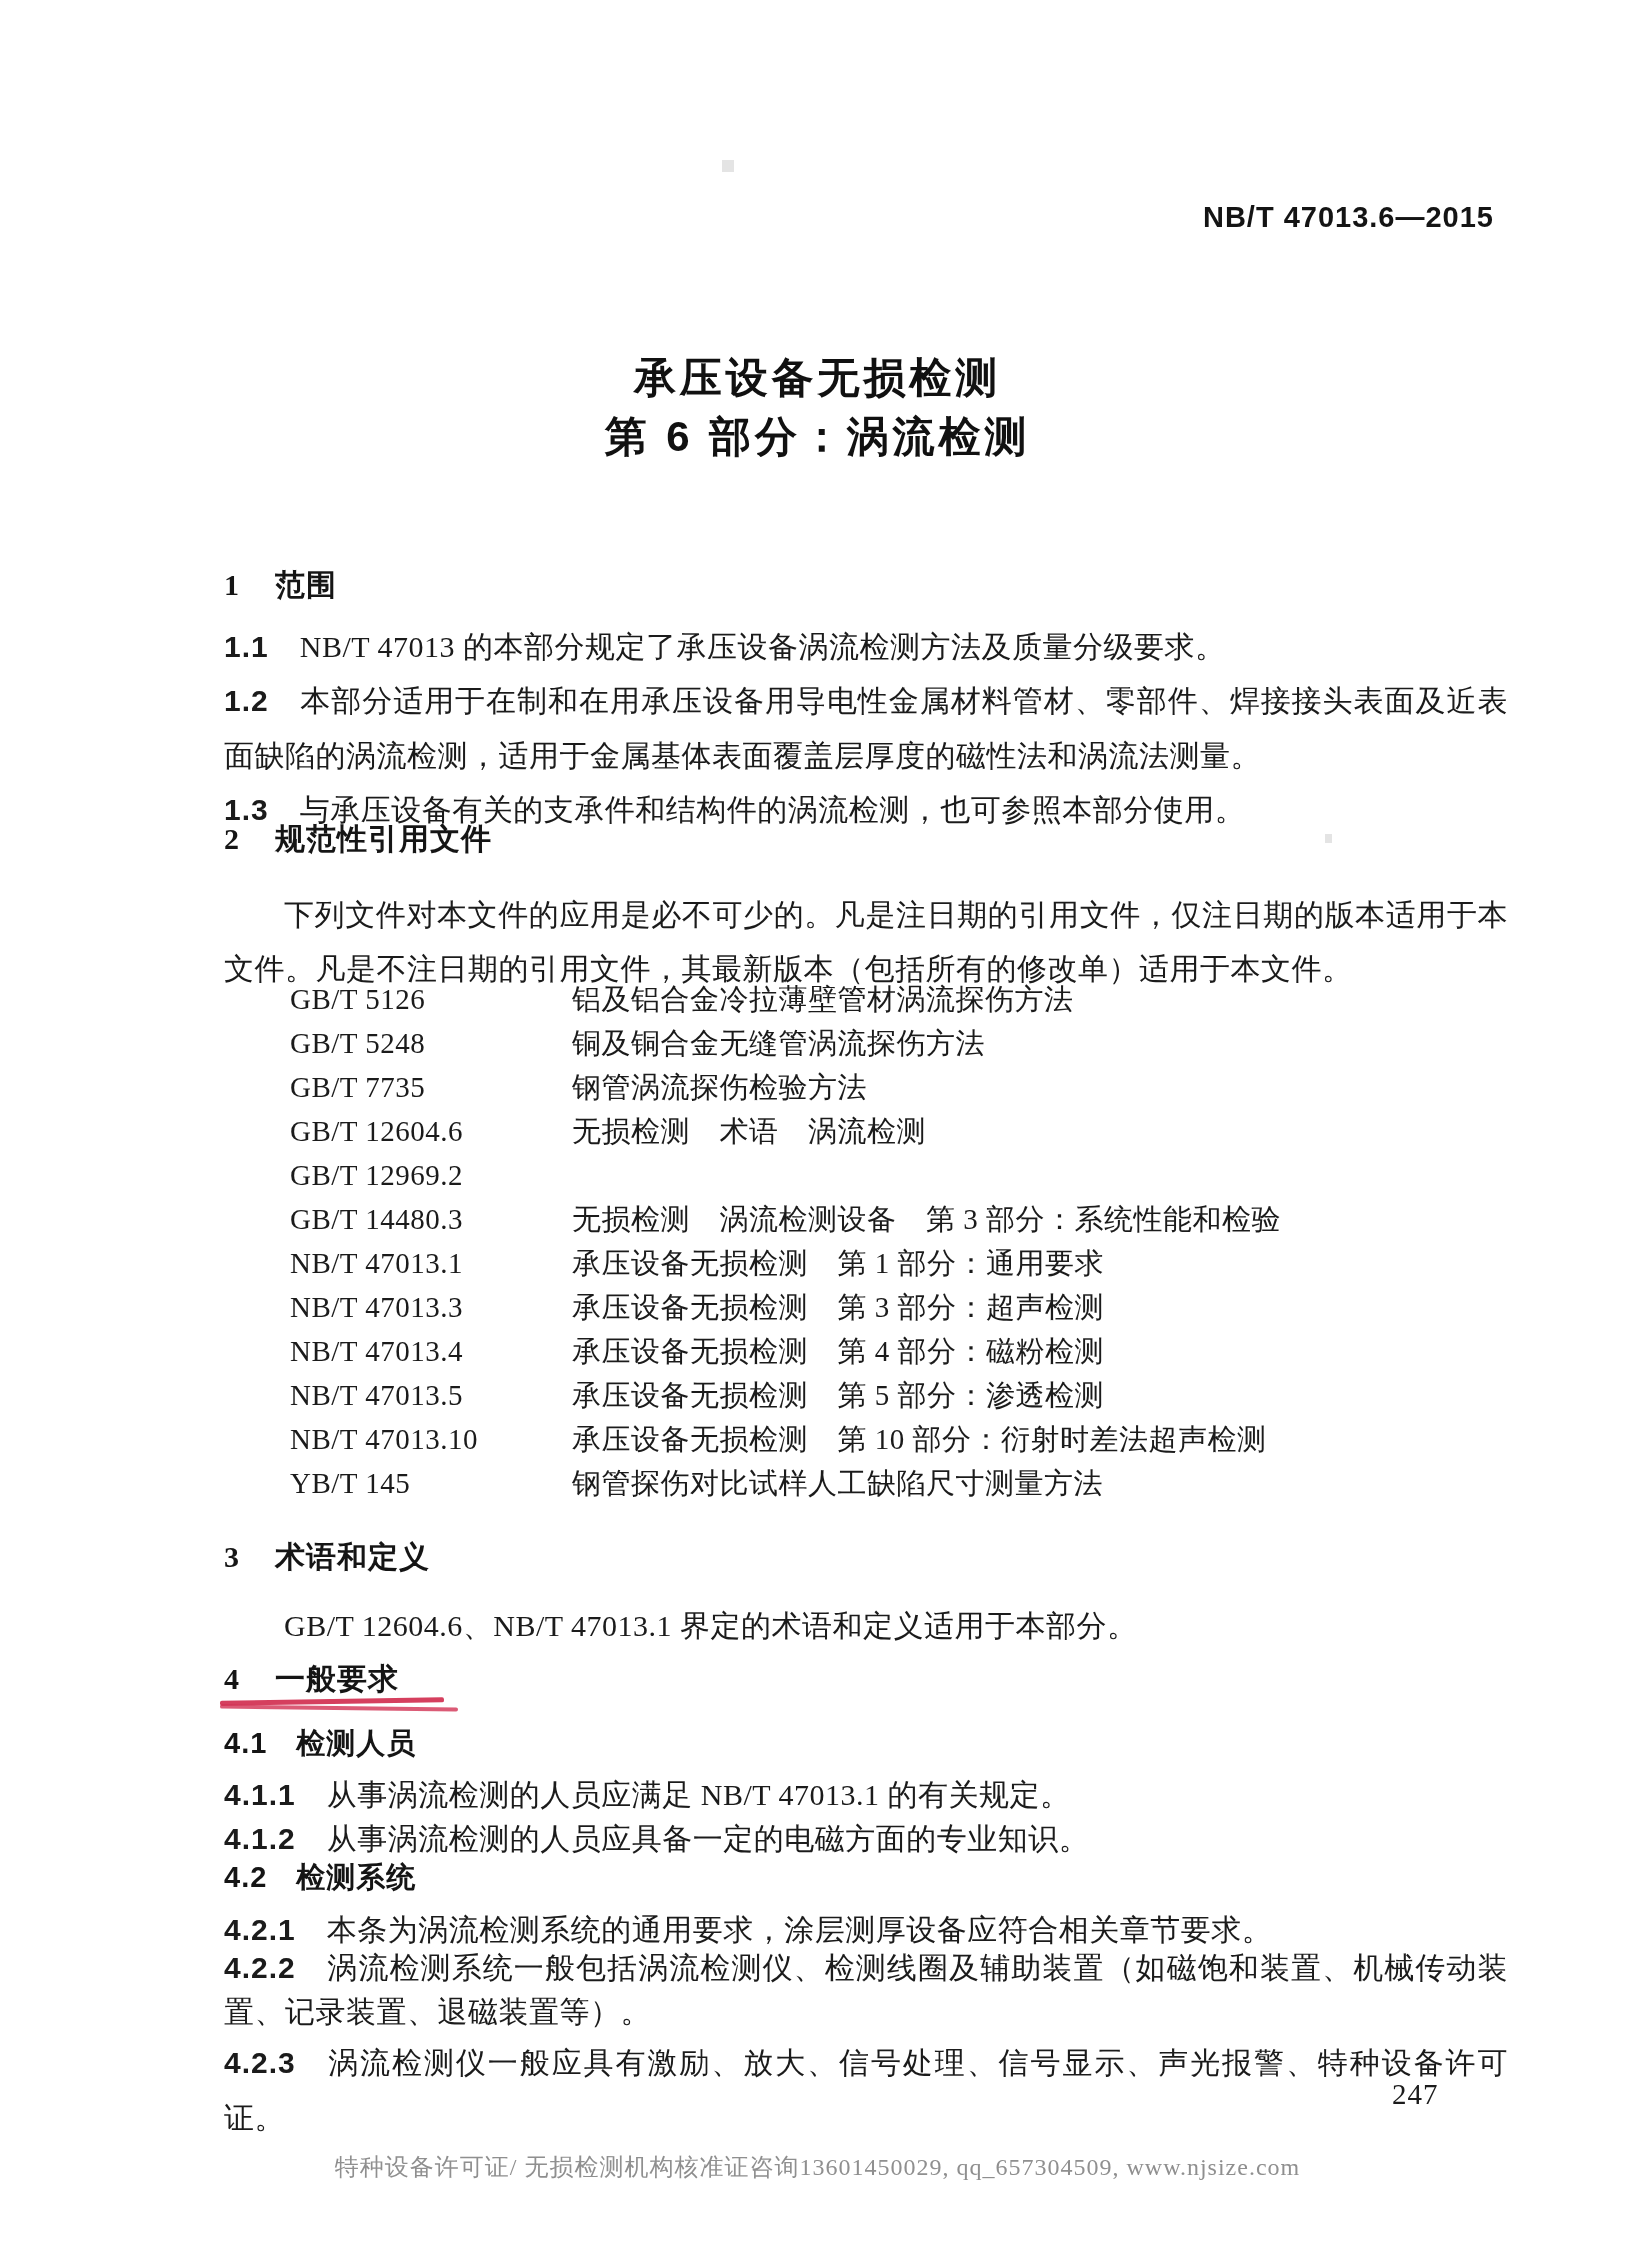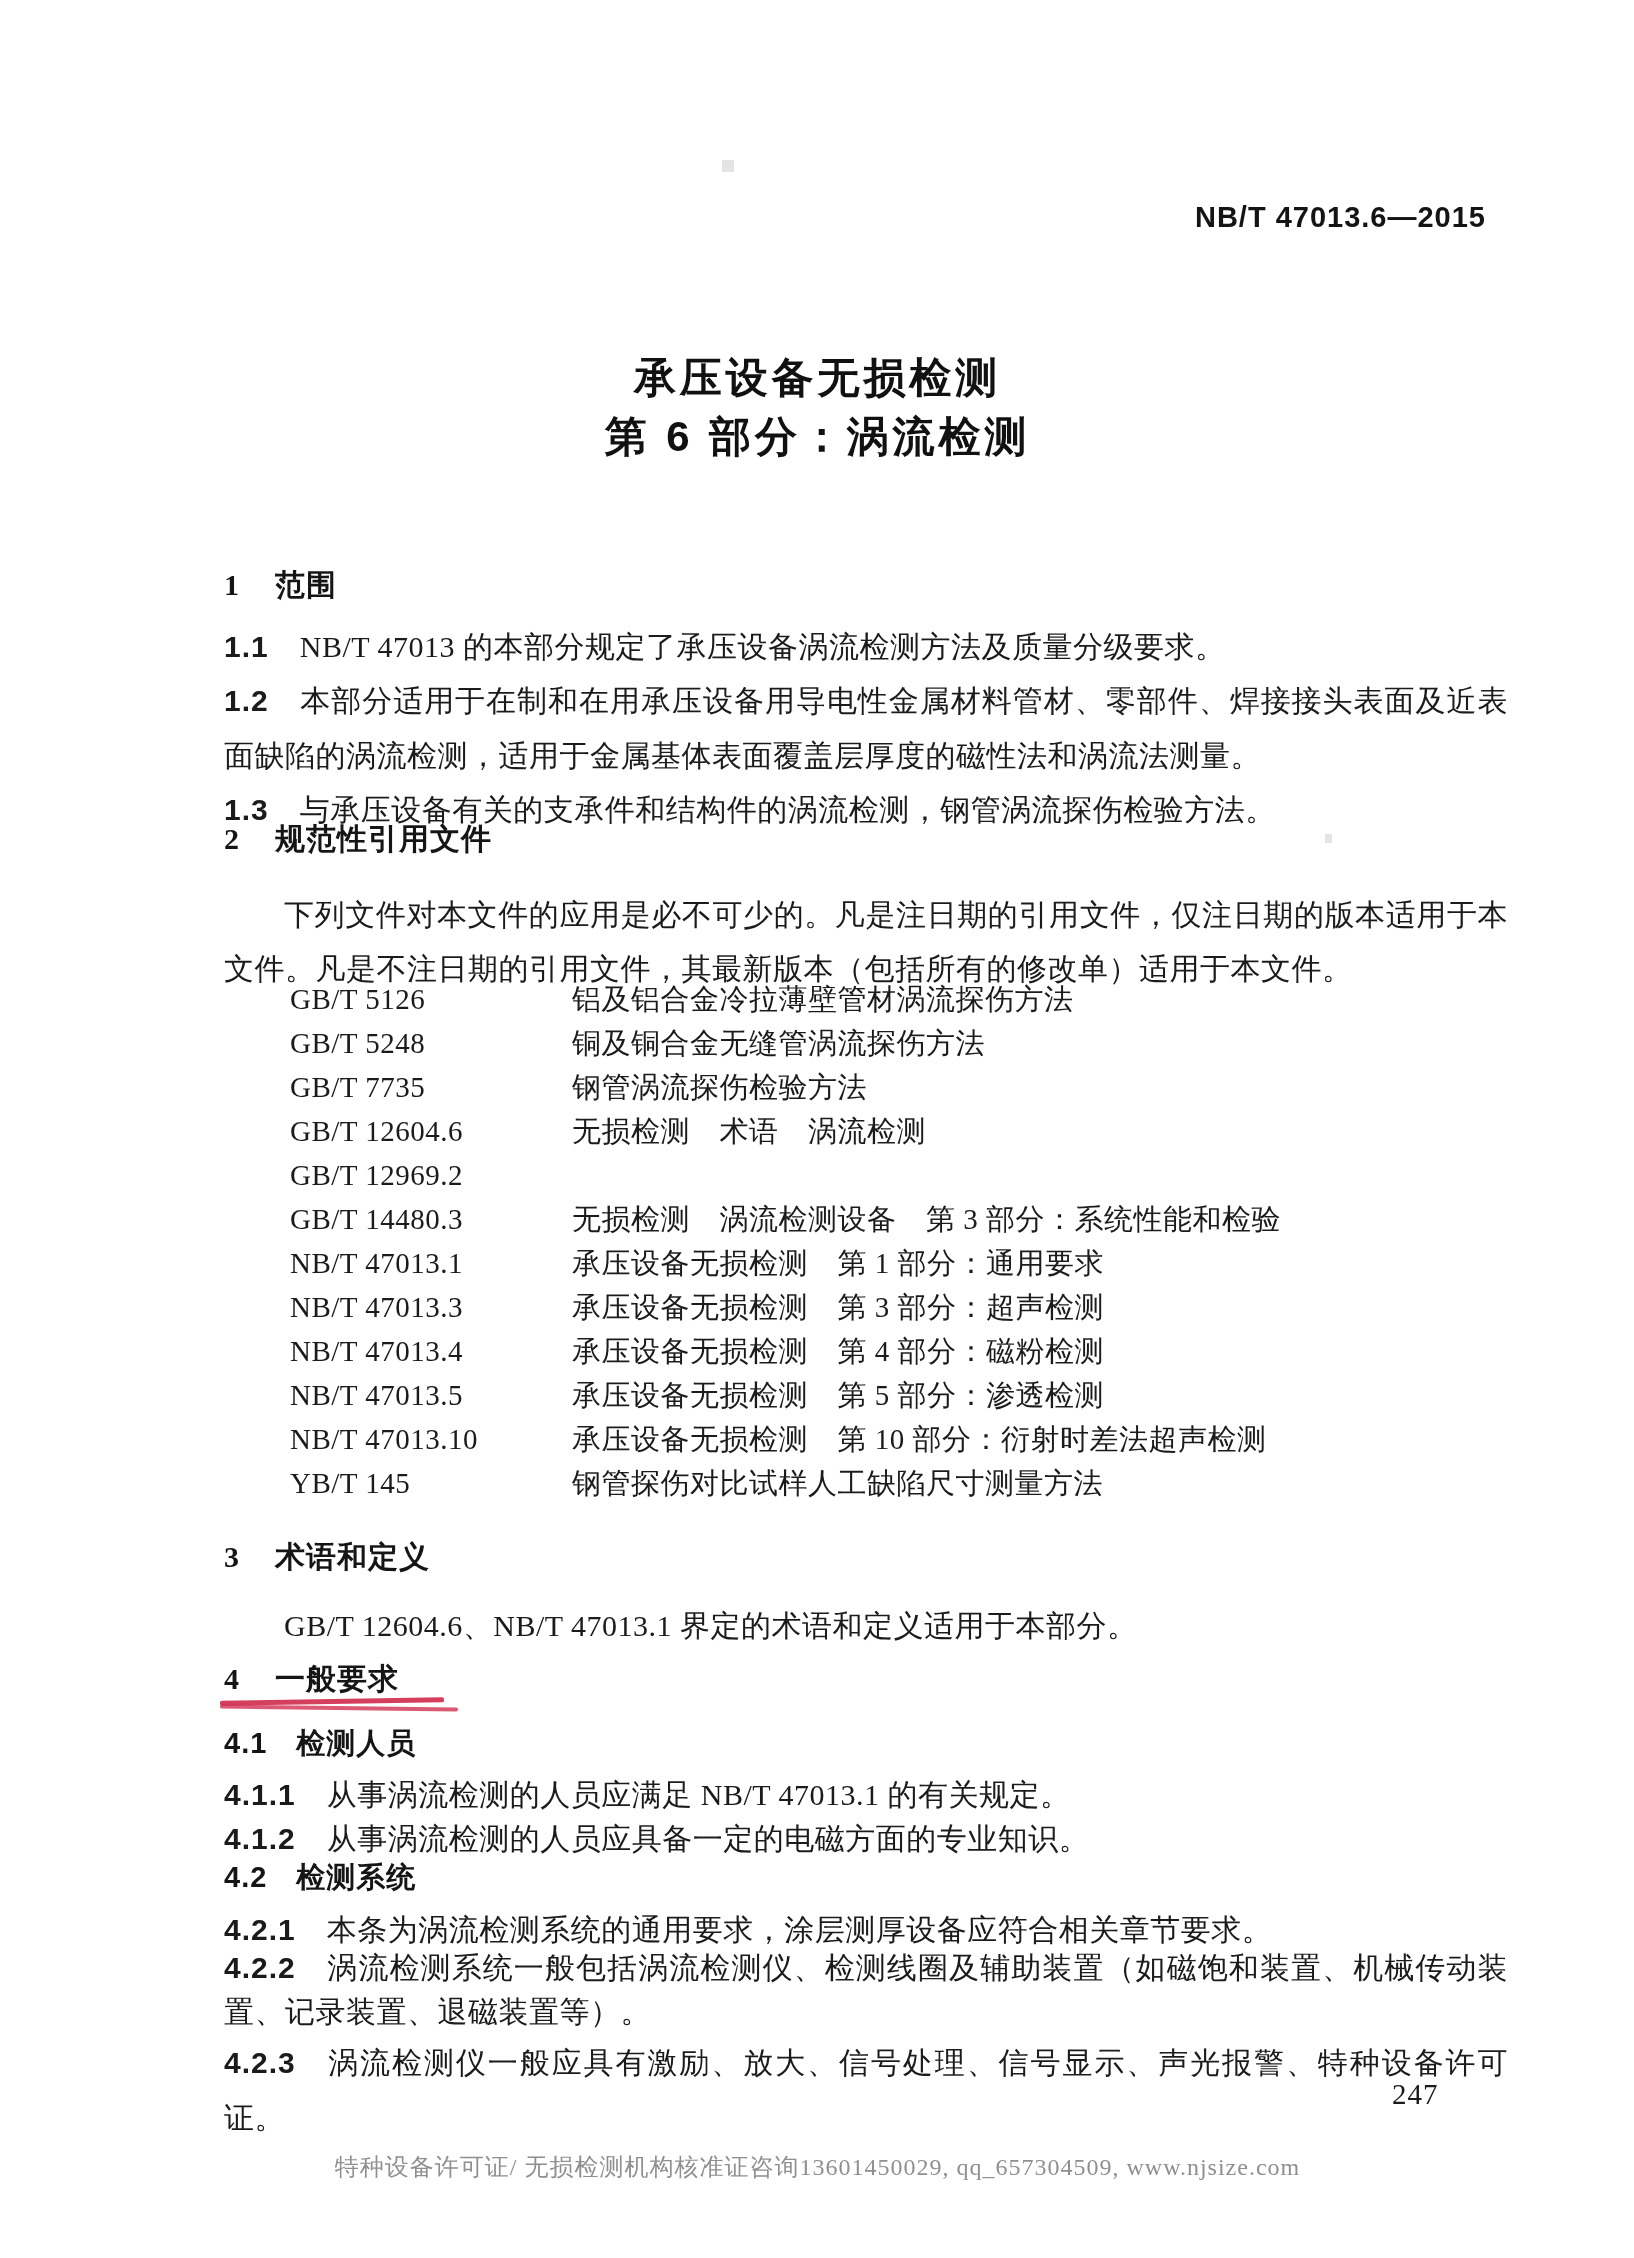"NB/T 47013.6—2015" div.abs { right: 149px -> 141px }
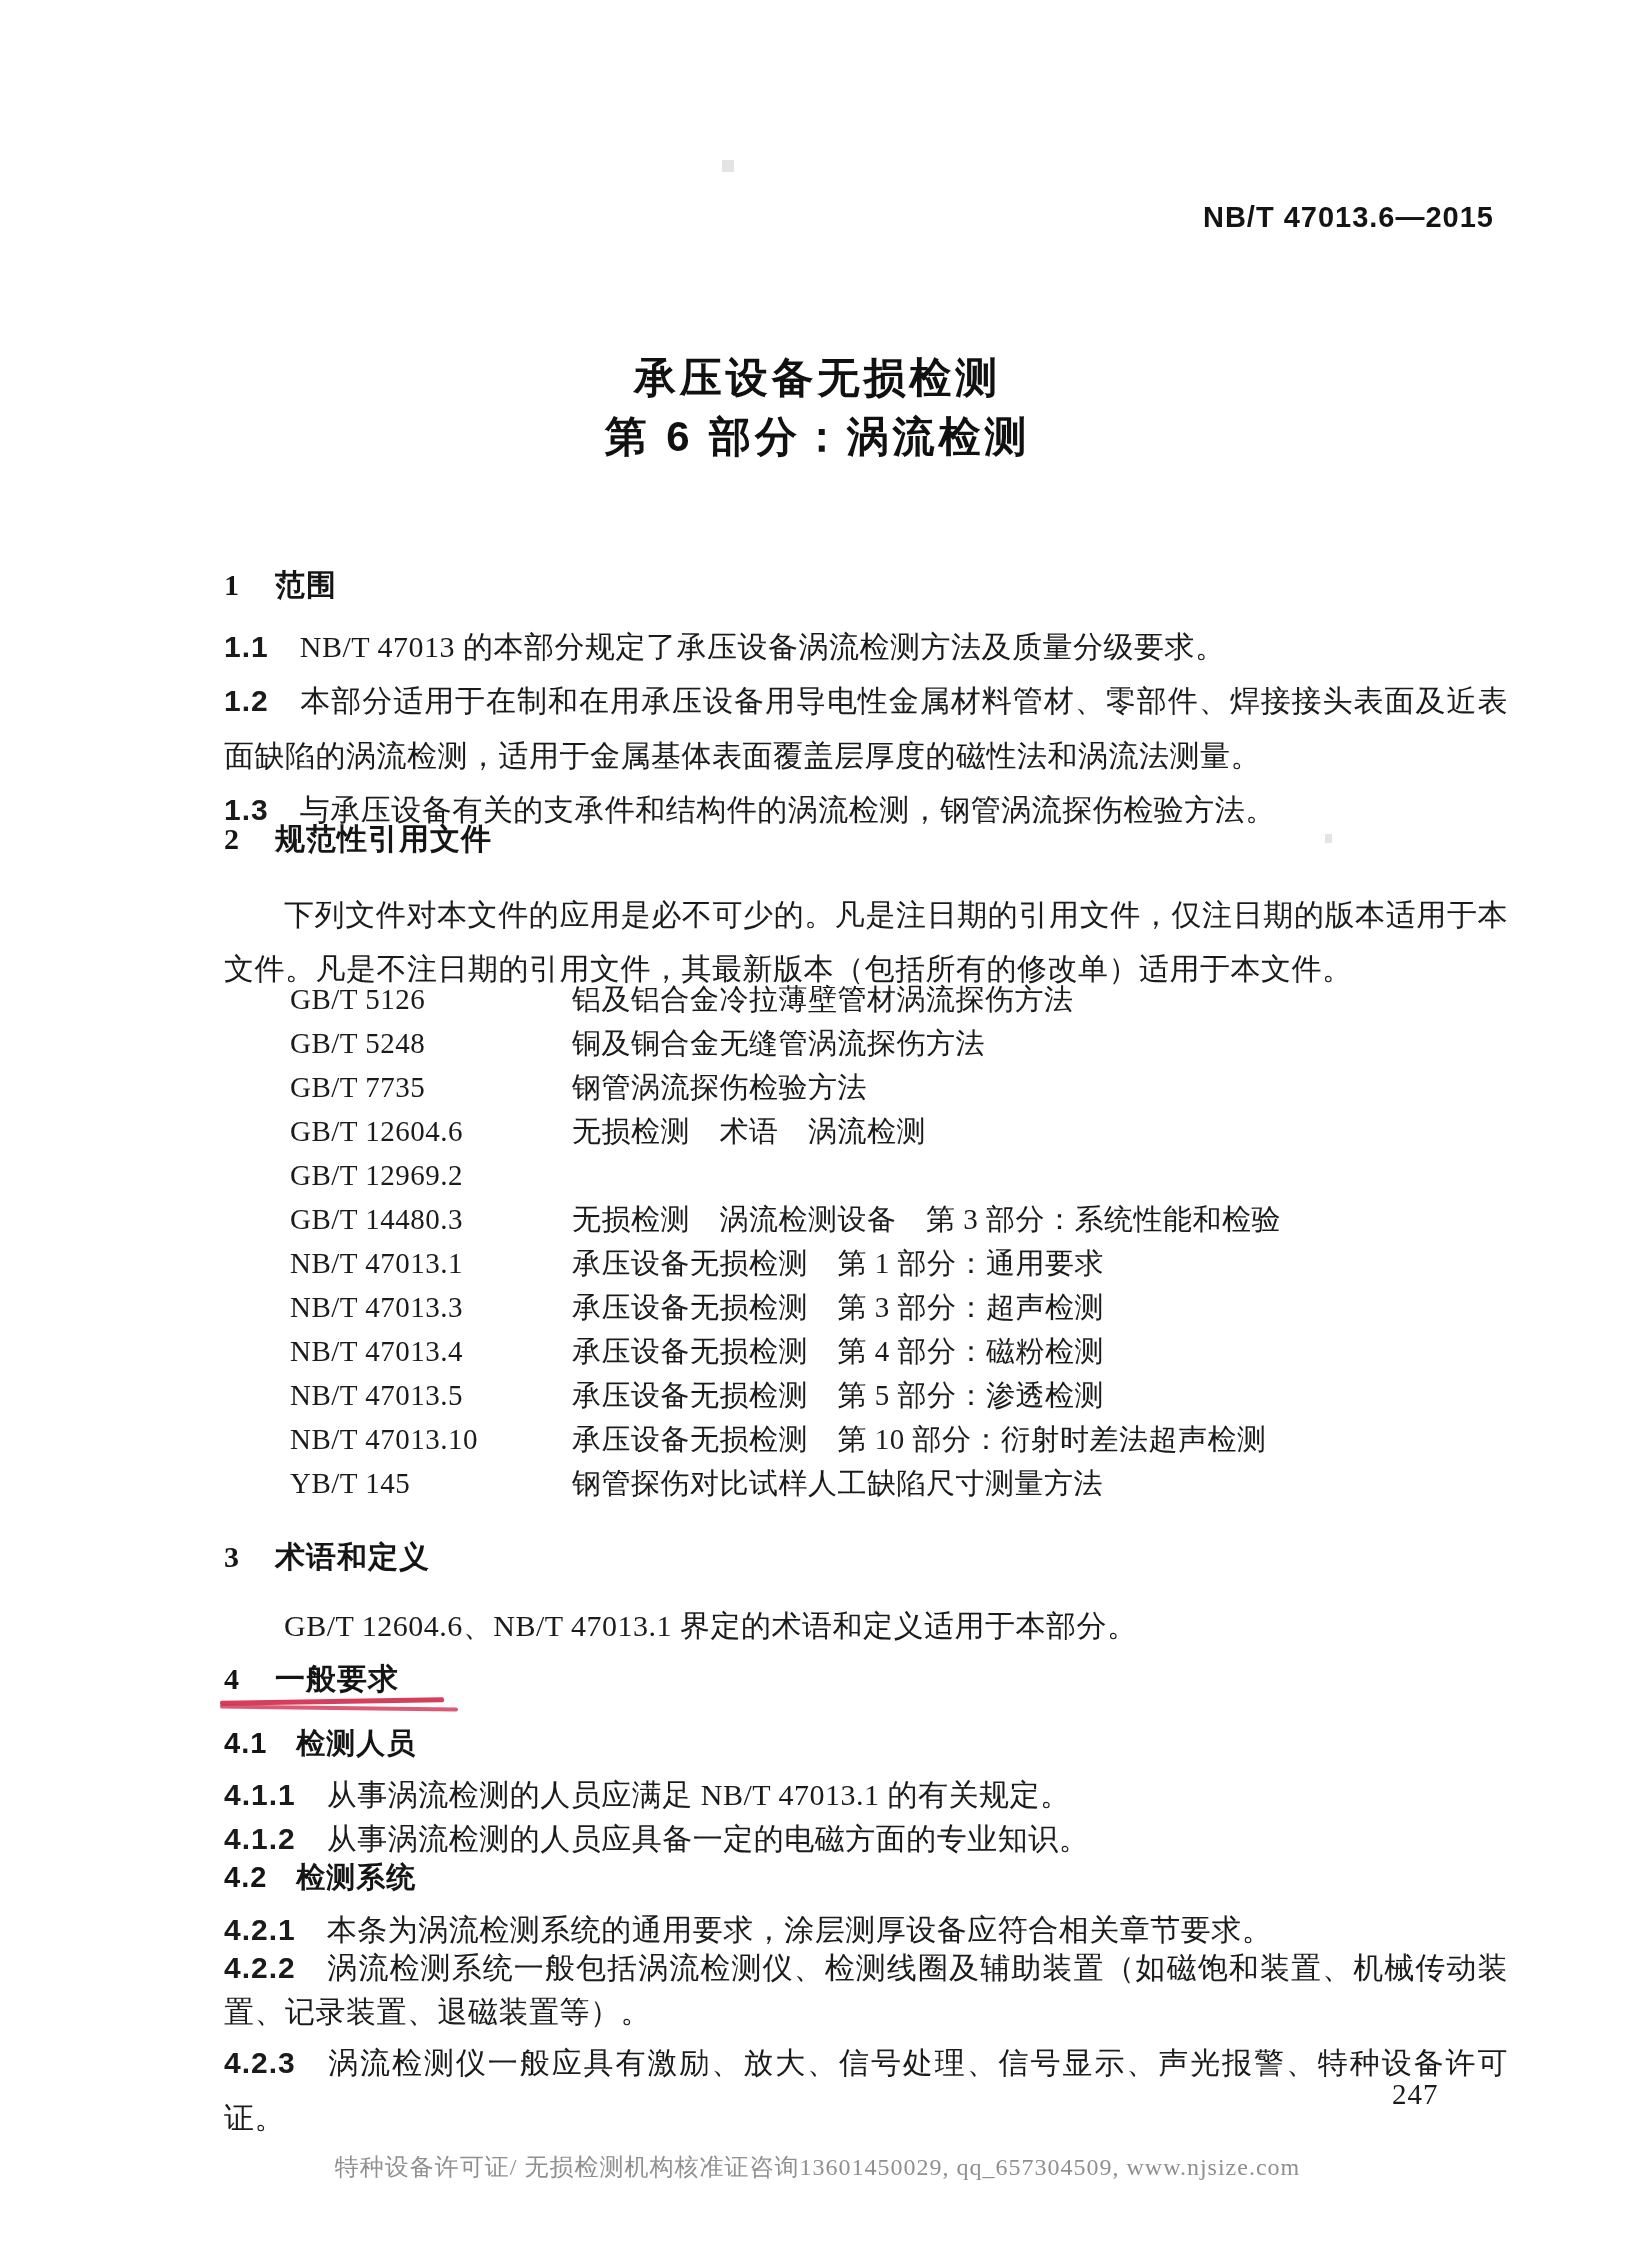"与承压设备有关的支承件和结构件的涡流检测，钢管涡流探伤检验方法。" span { text: 钢管涡流探伤检验方法 -> 也可参照本部分使用 }
